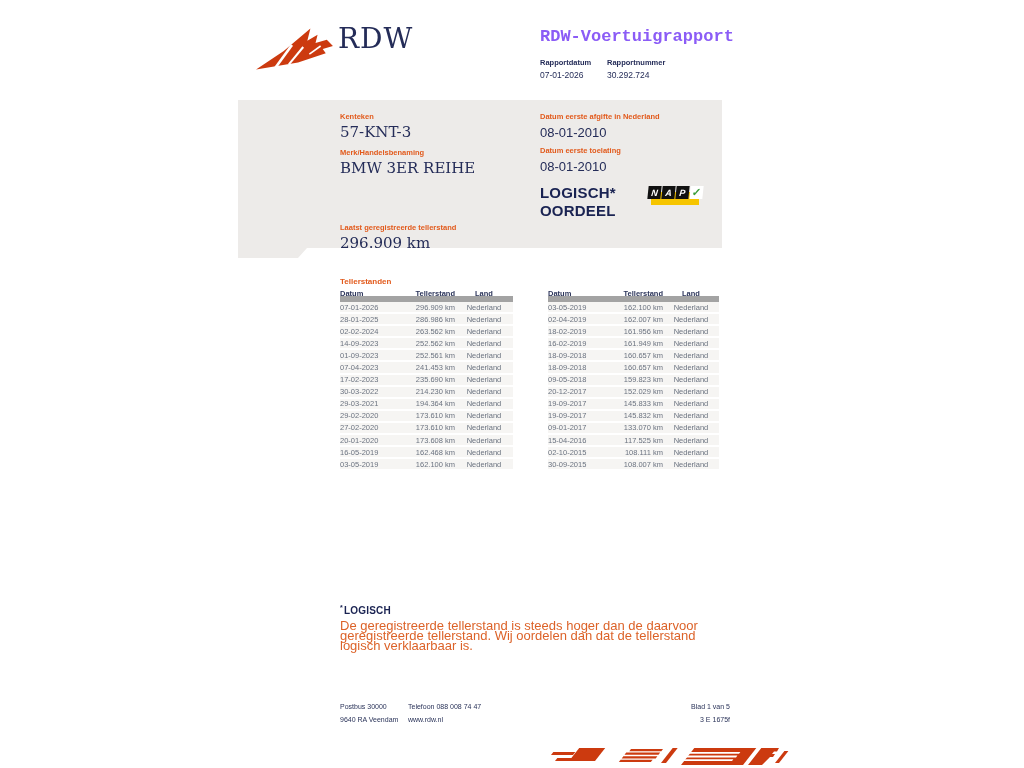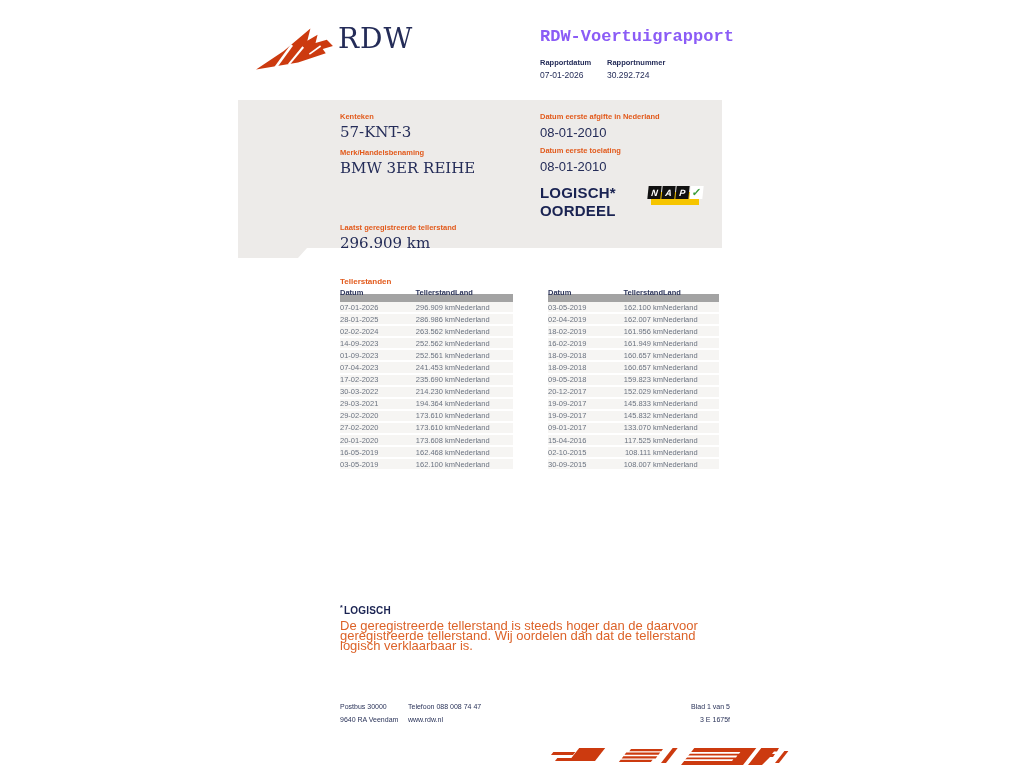"Datum" .thead { border-bottom: 8px solid #a3a3a3 -> 6px solid #a3a3a3 }
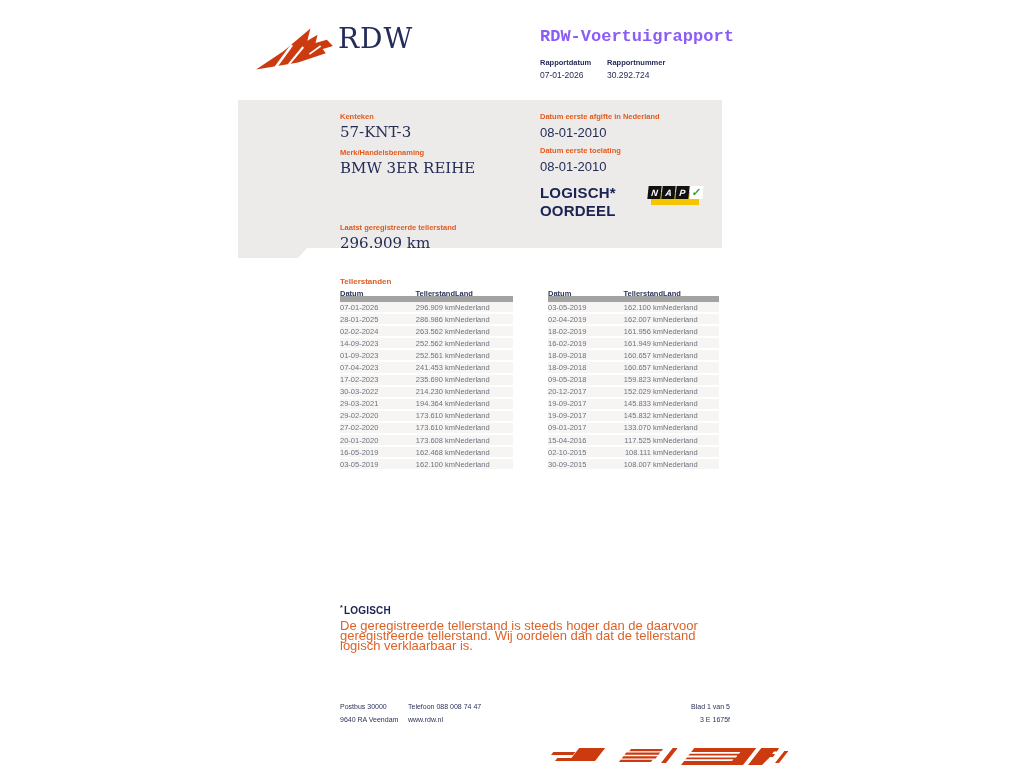"Land" .c3 { text-align: left -> center }
